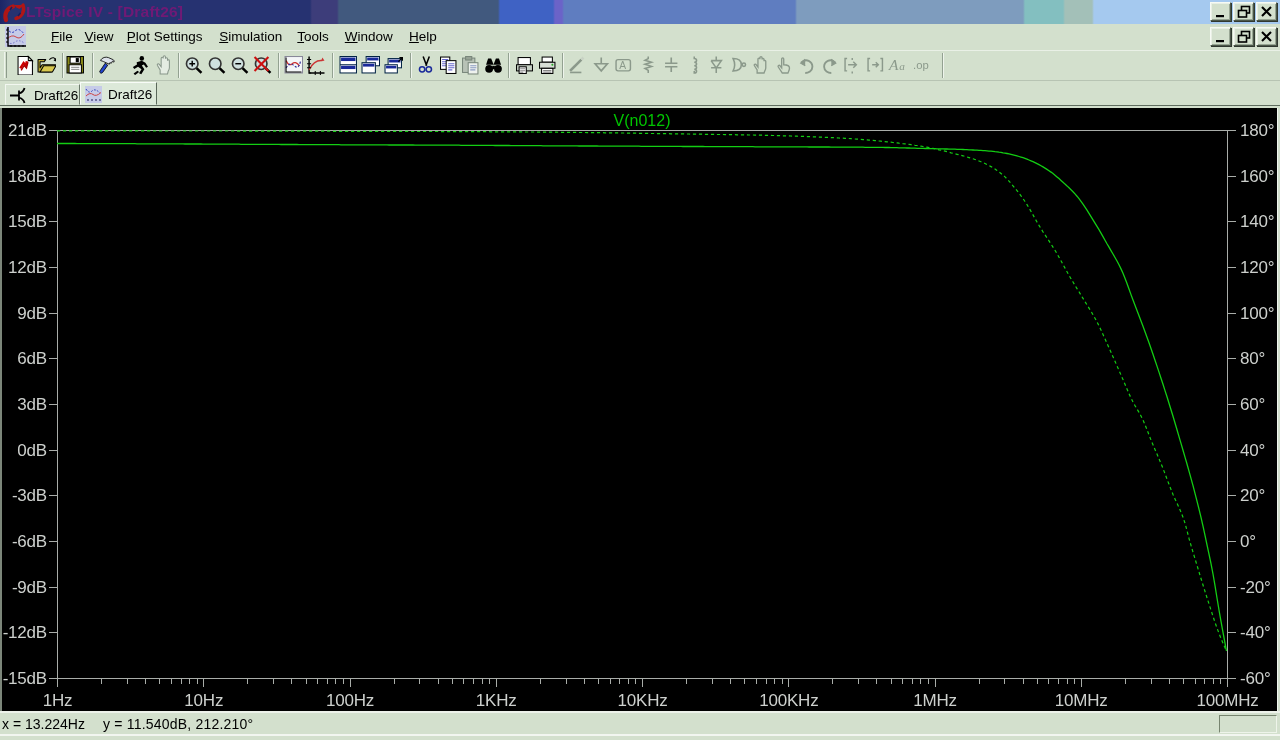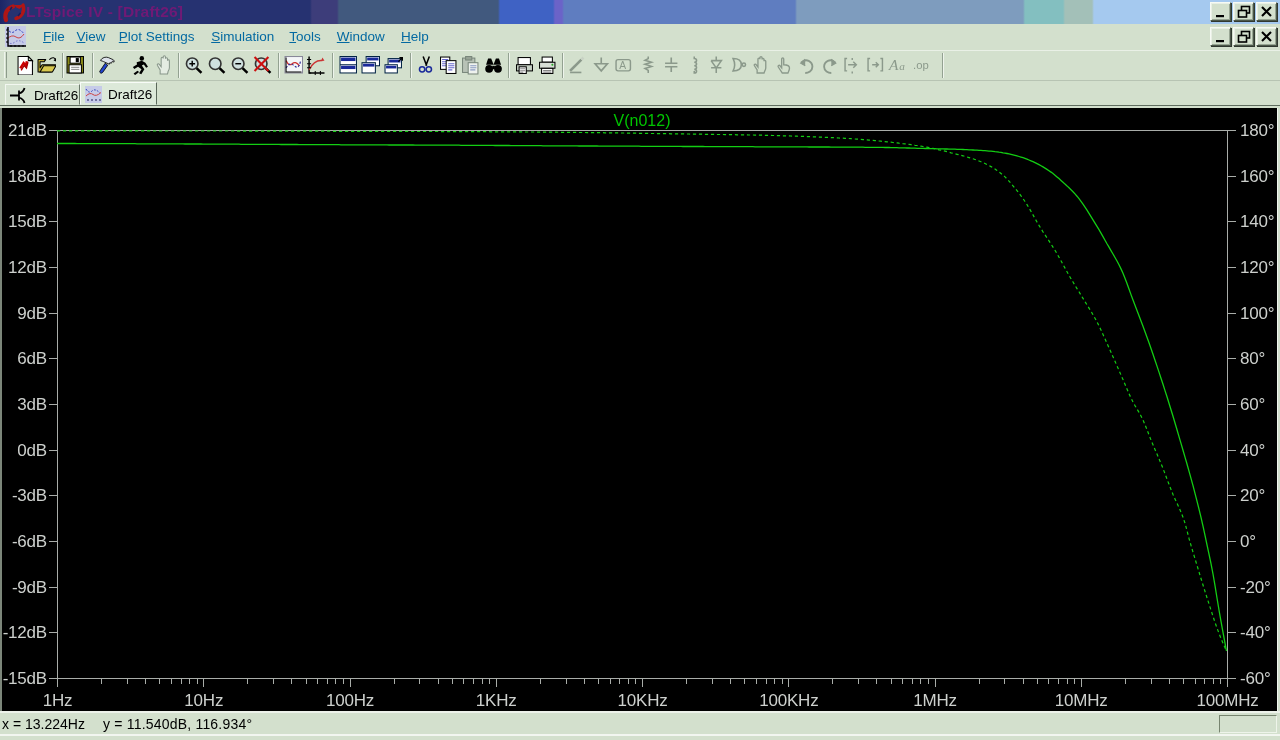"File" div.abs { color: #0369a1 -> #000000; left: 8px -> 16px }
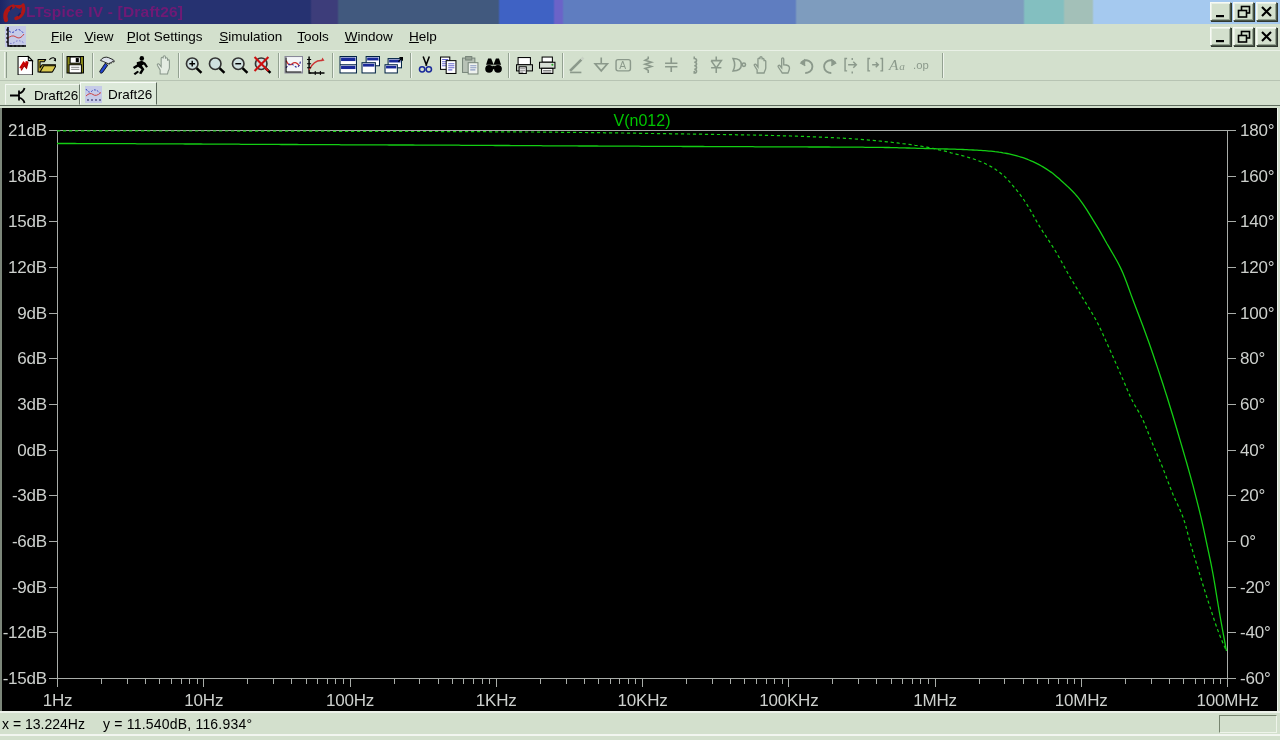"y = 11.540dB, 116.934°" div.abs { text: 116.934 -> 212.210 }
